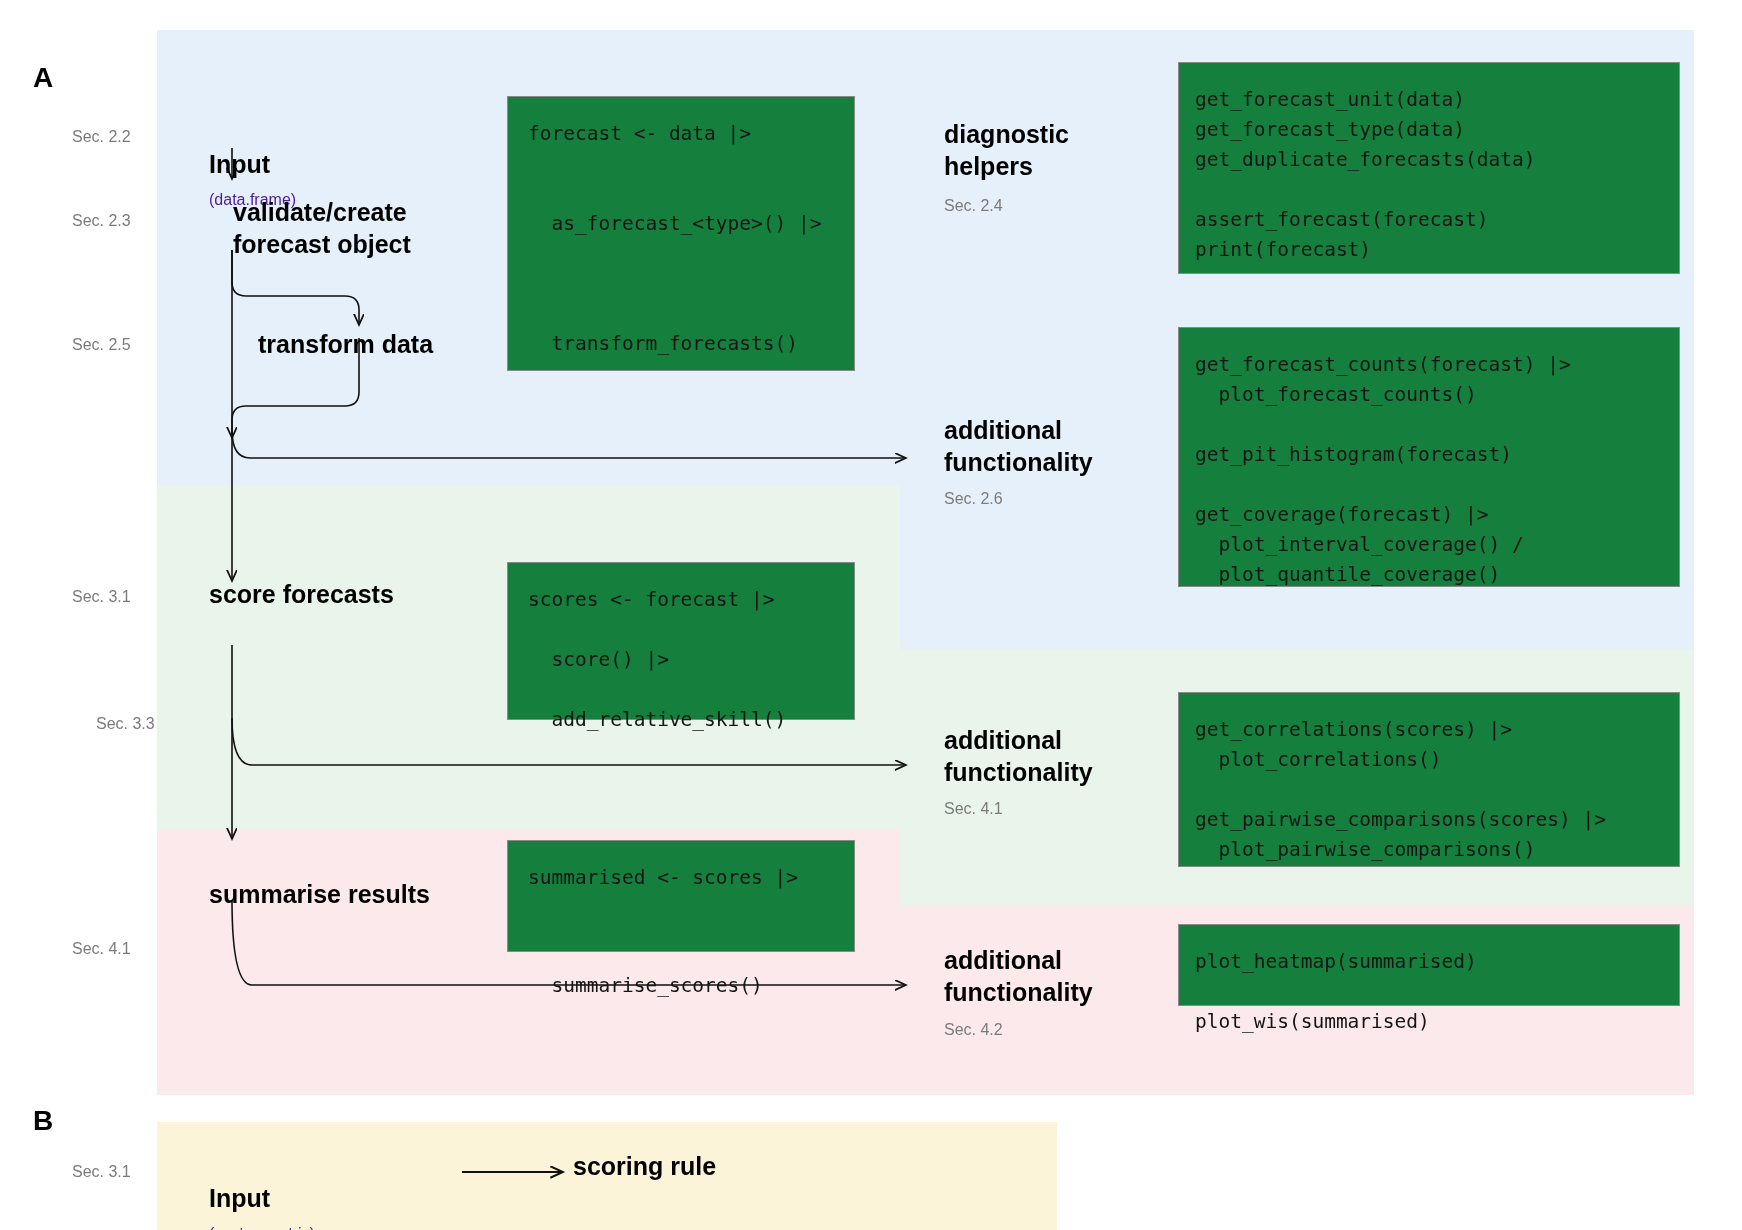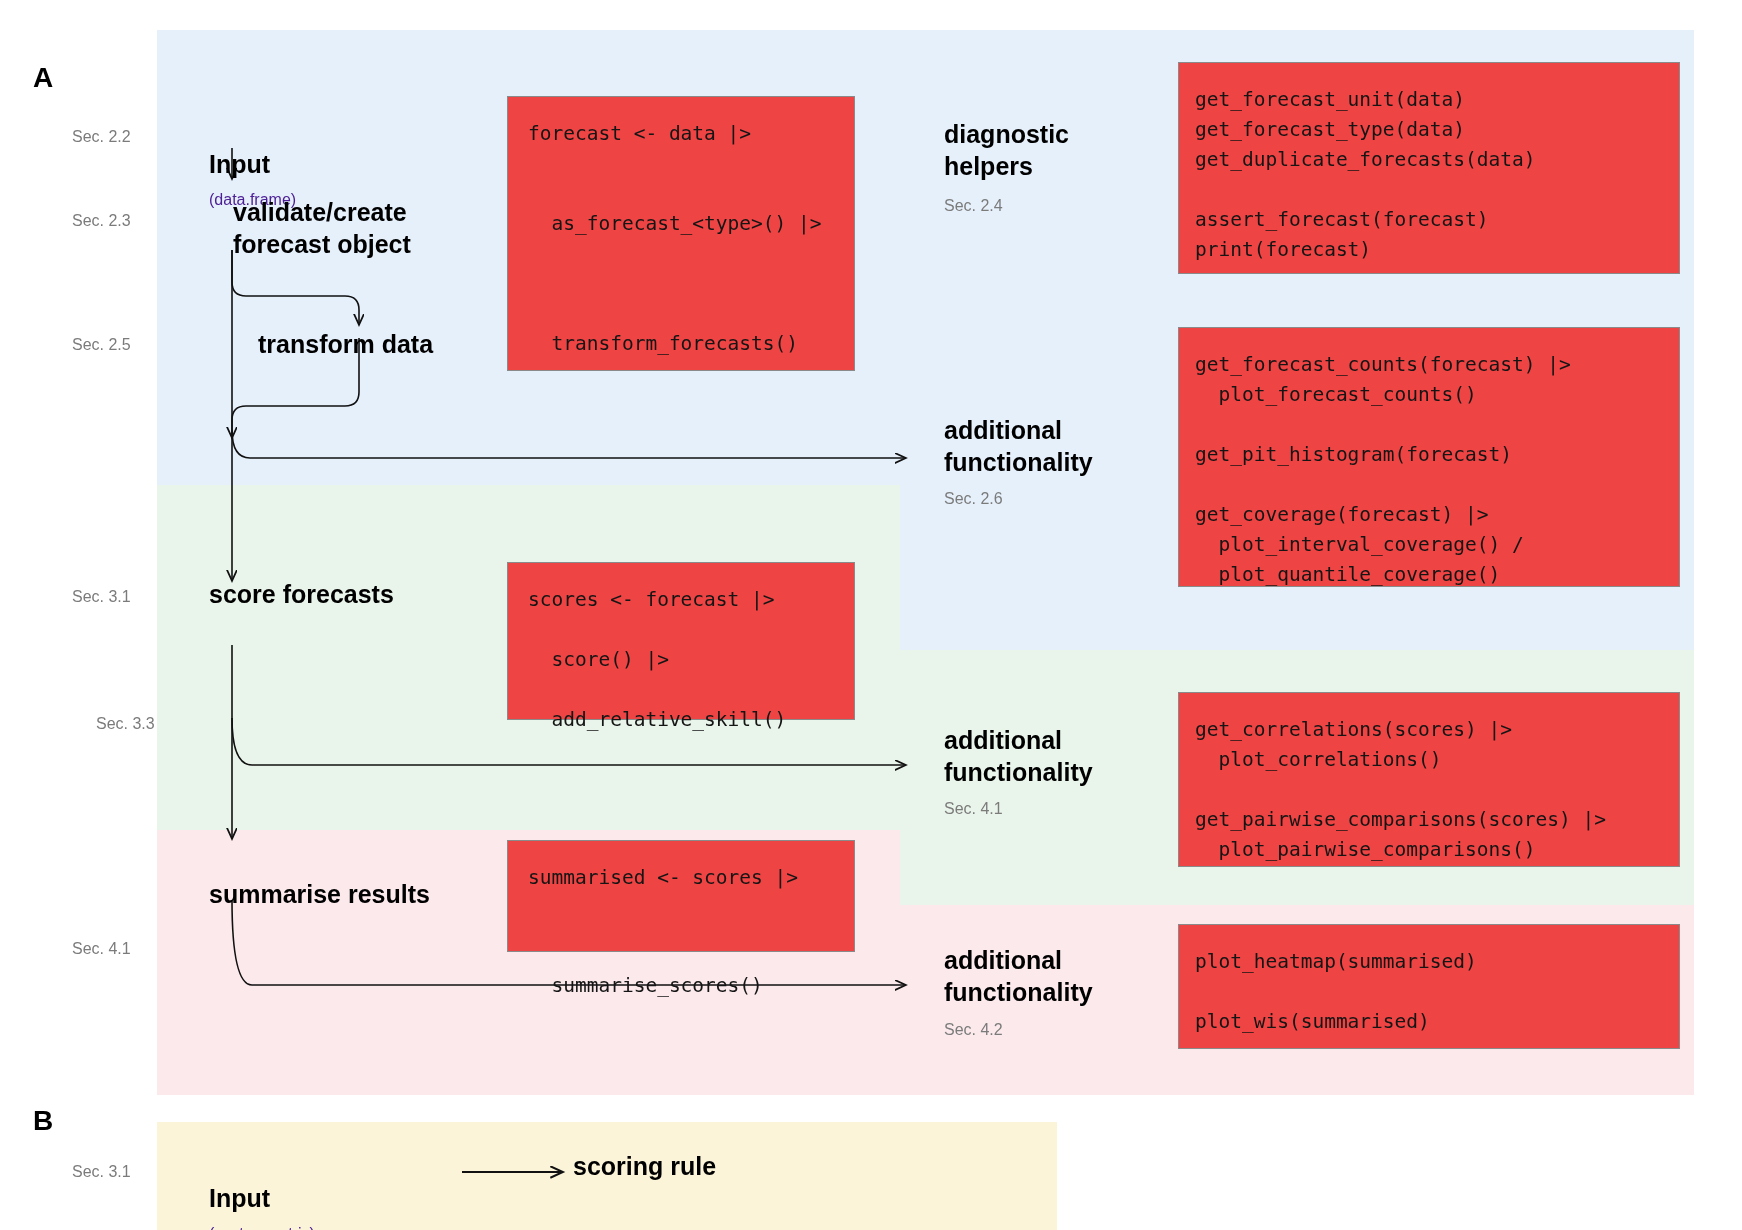"get_forecast_unit(data)" .codebox { background: #ef4444 -> #15803d }
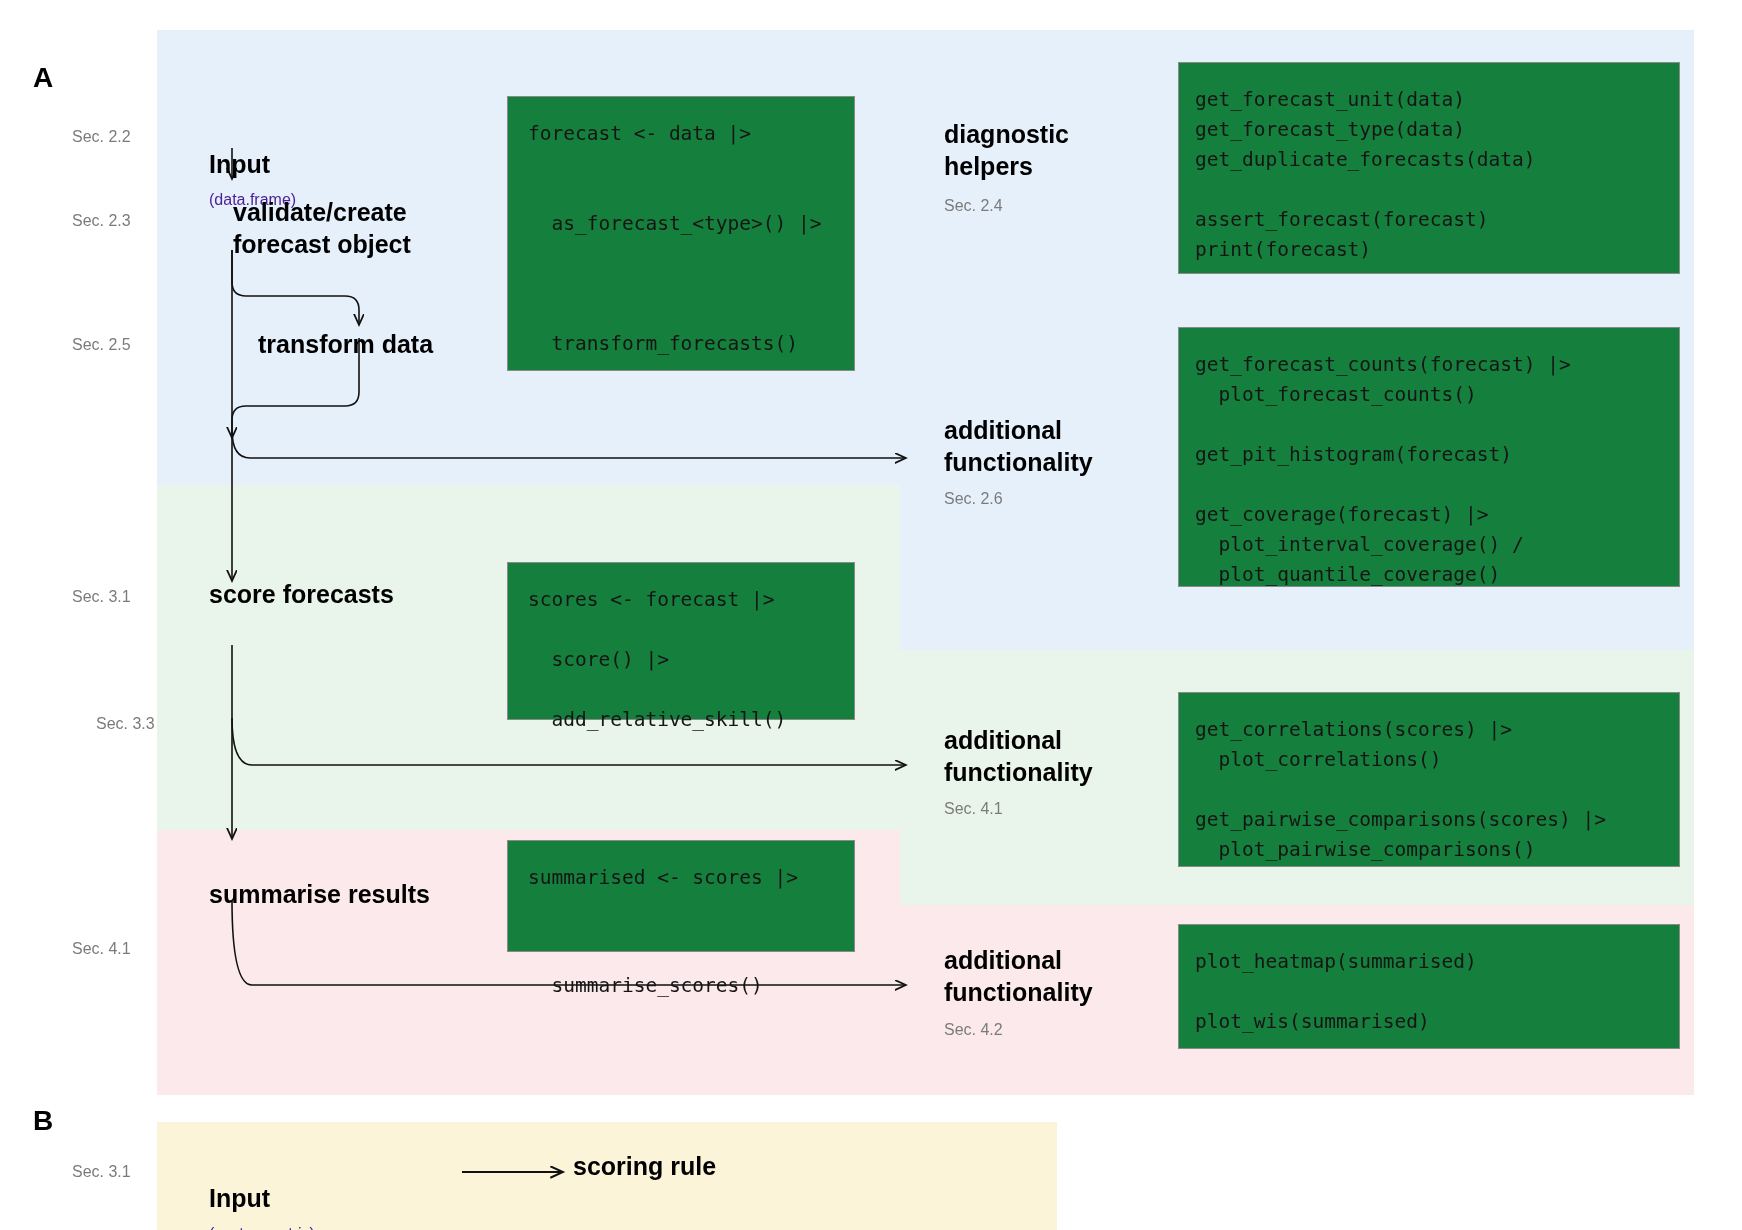"plot_heatmap(summarised)" div.codebox { height: 125px -> 82px }
